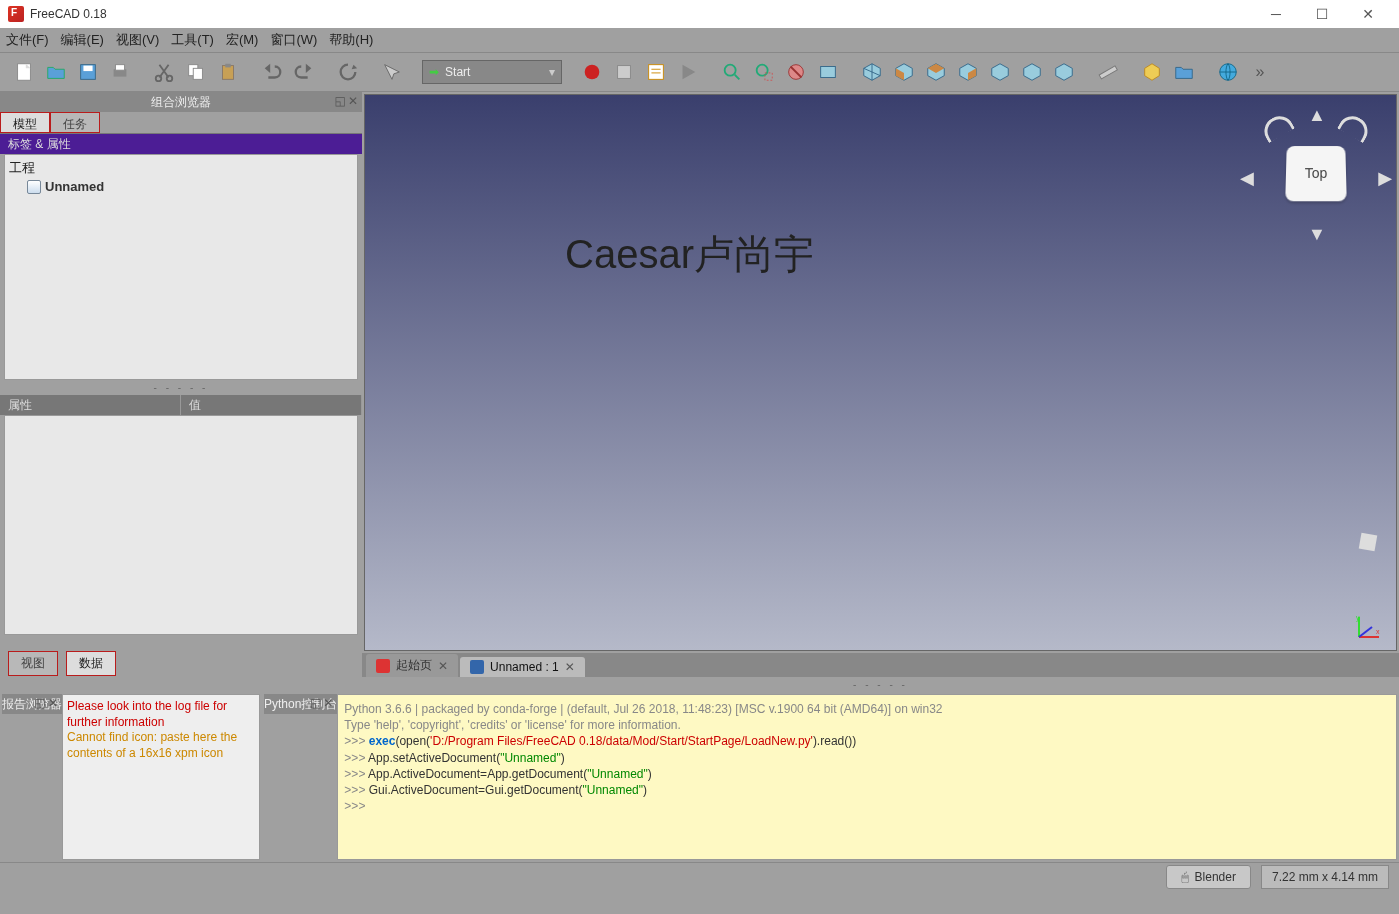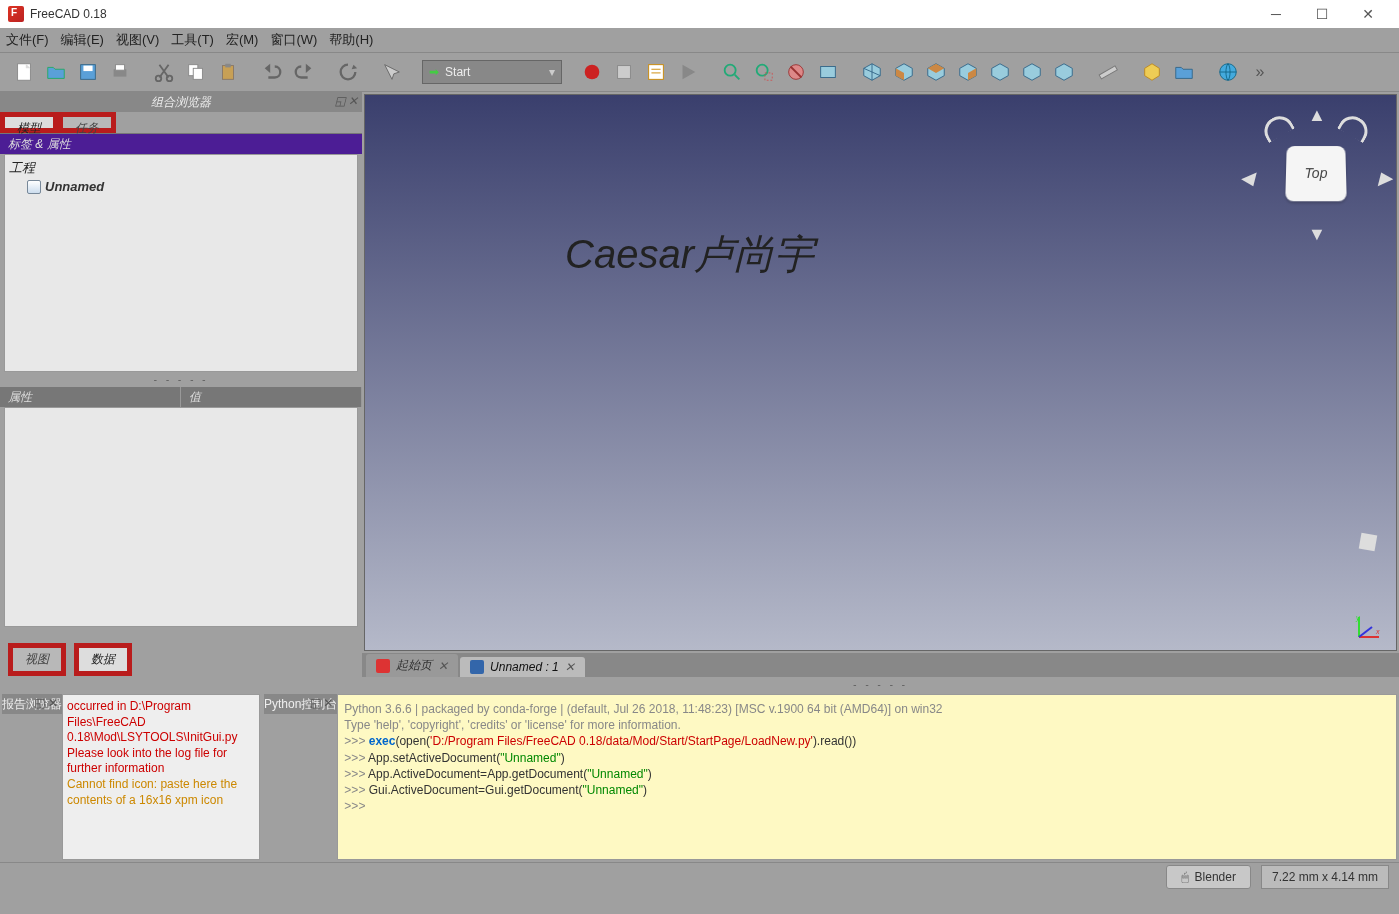"组合浏览器" .main-area { font-style: italic -> none }
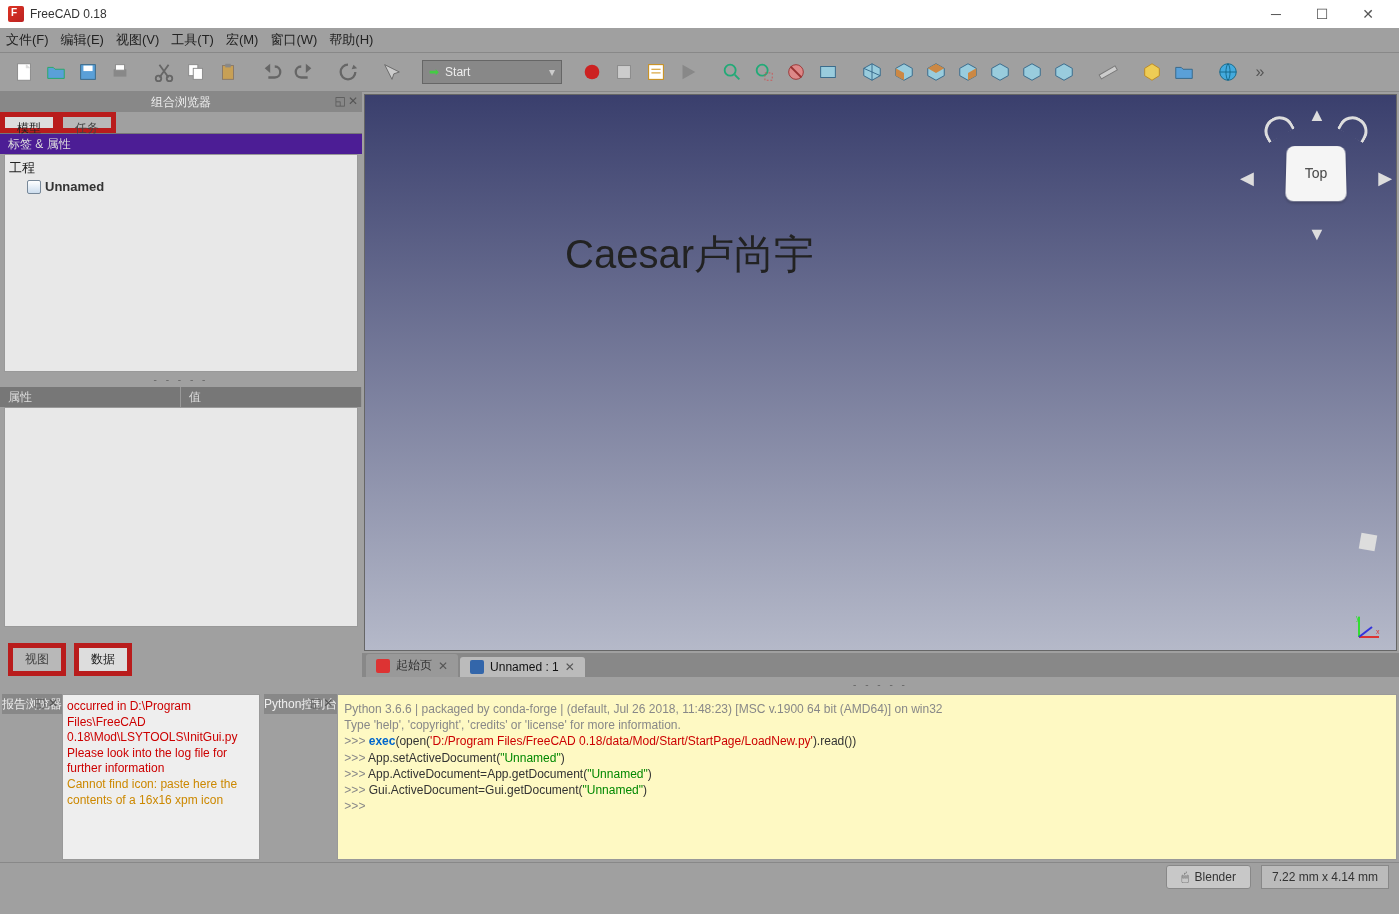"模型" .tab { border: 5px solid #b91c1c -> 1px solid #b91c1c }
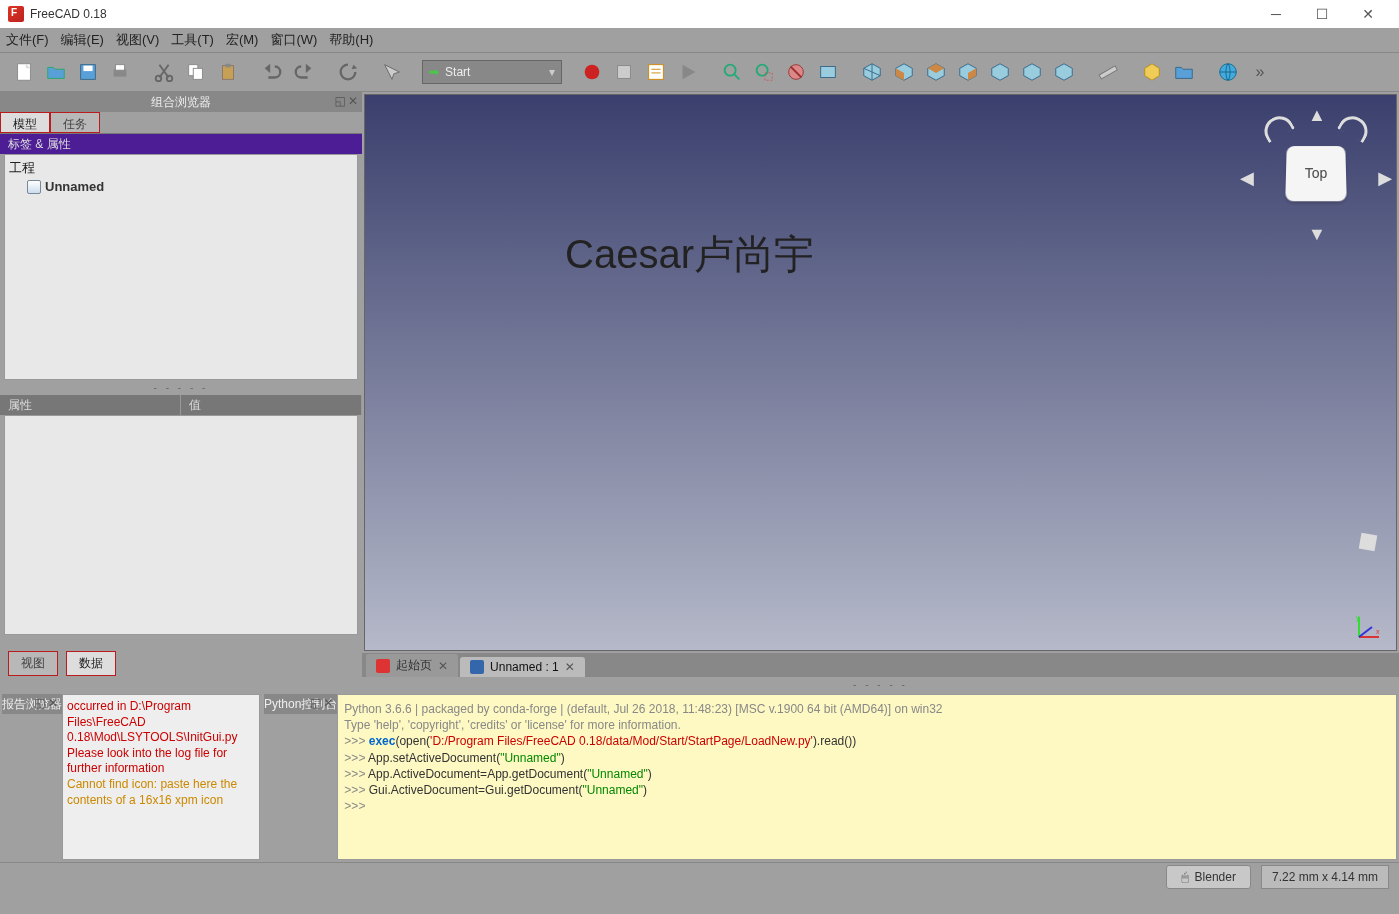"occurred in D:\Program Files\FreeCAD" div.err { html: <div>occurred in D:\Program Files\FreeCAD 0.18\Mod\LSYTOOLS\InitGui.py</div> -> none }
